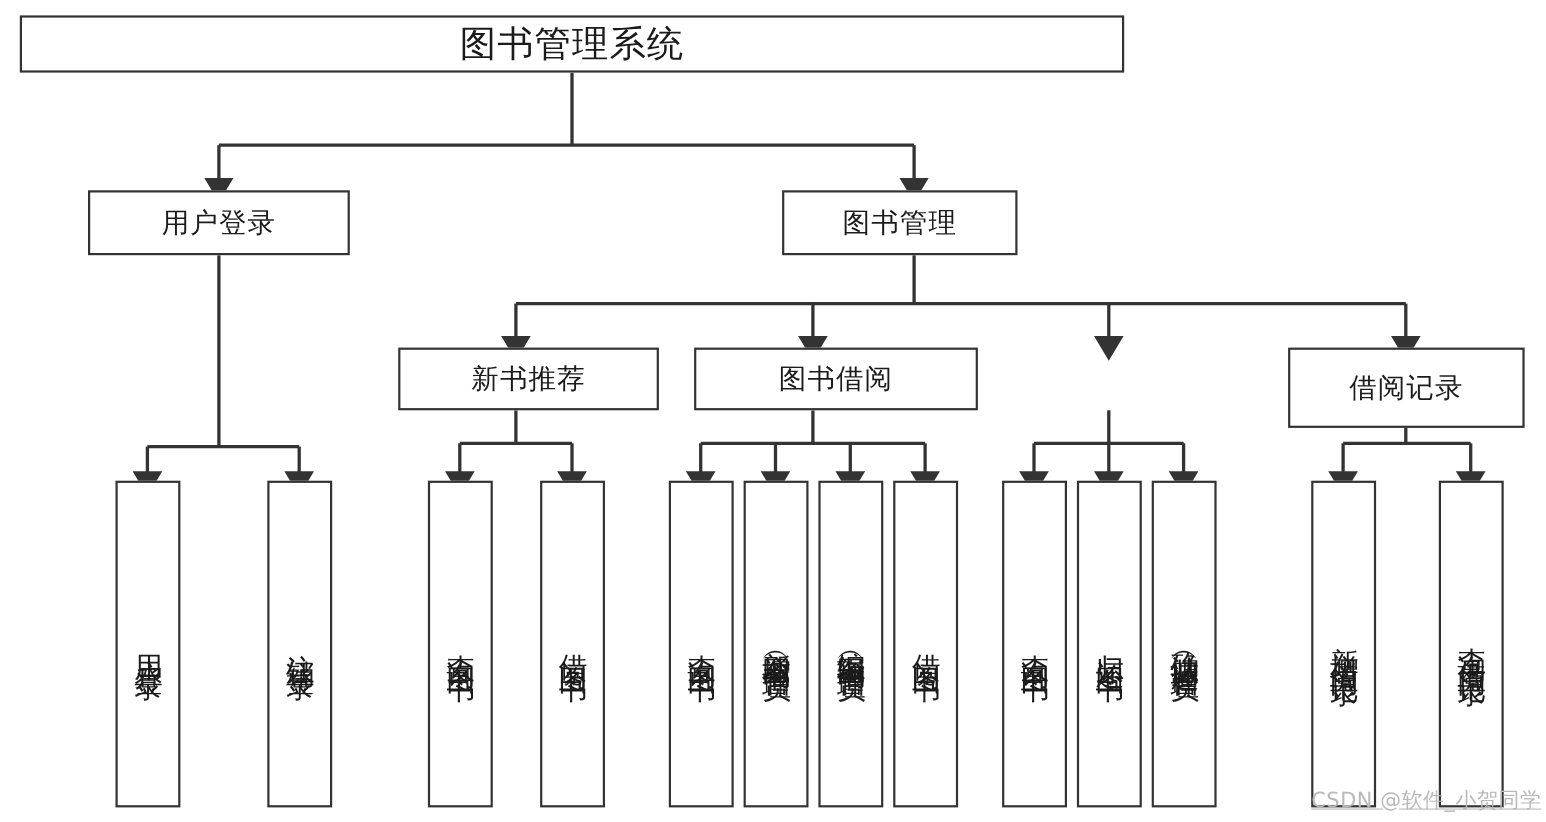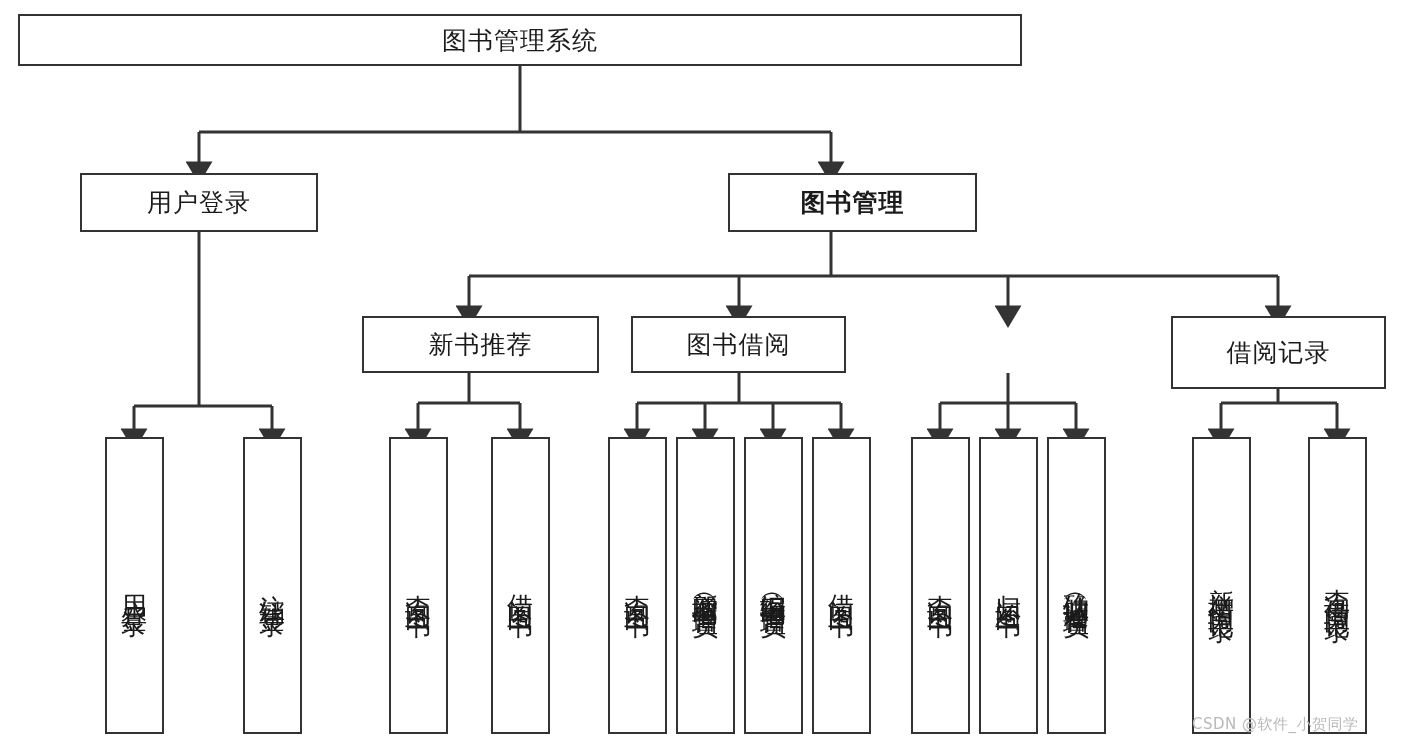"图书管理系统" .node.root .node-label { font-size: 25px -> 33px }
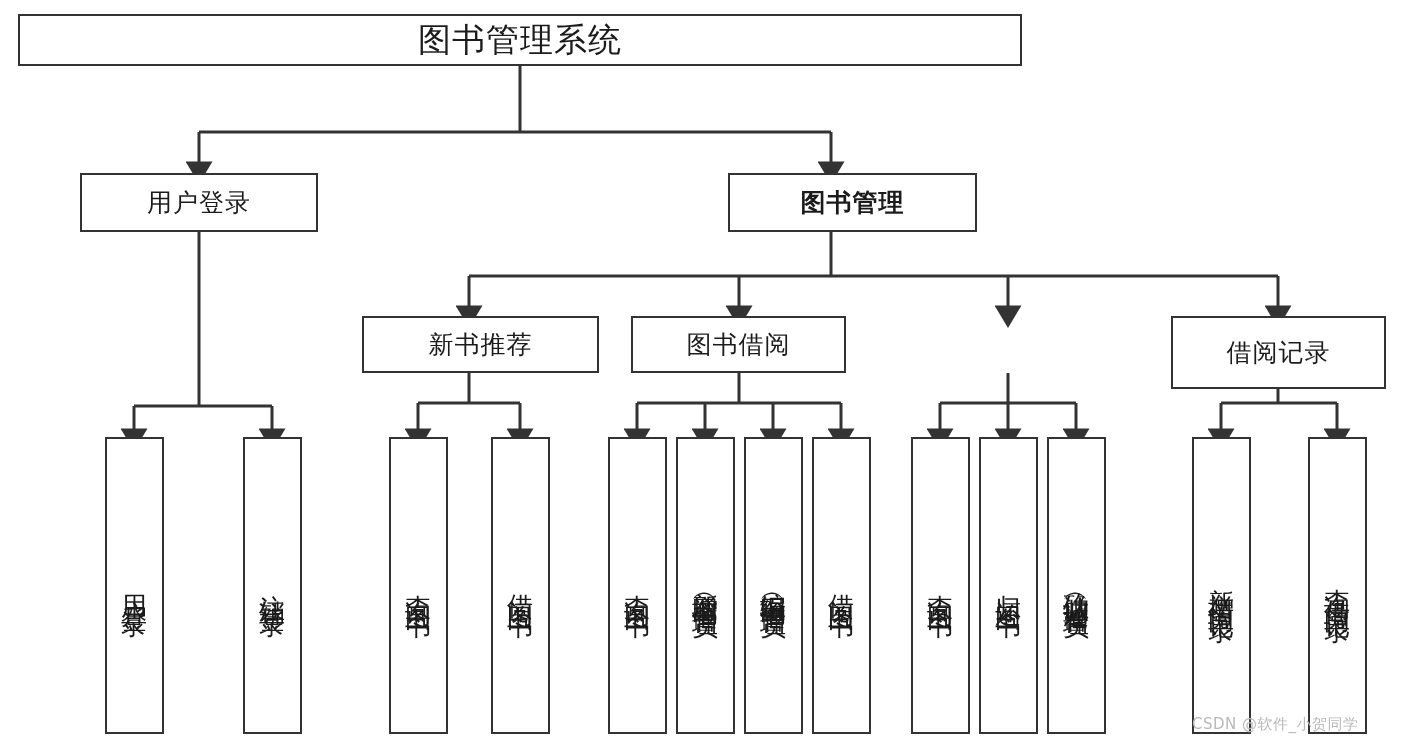"图书管理" div.node { font-weight: bold -> none; left: 728px -> 711px; width: 249px -> 214px }
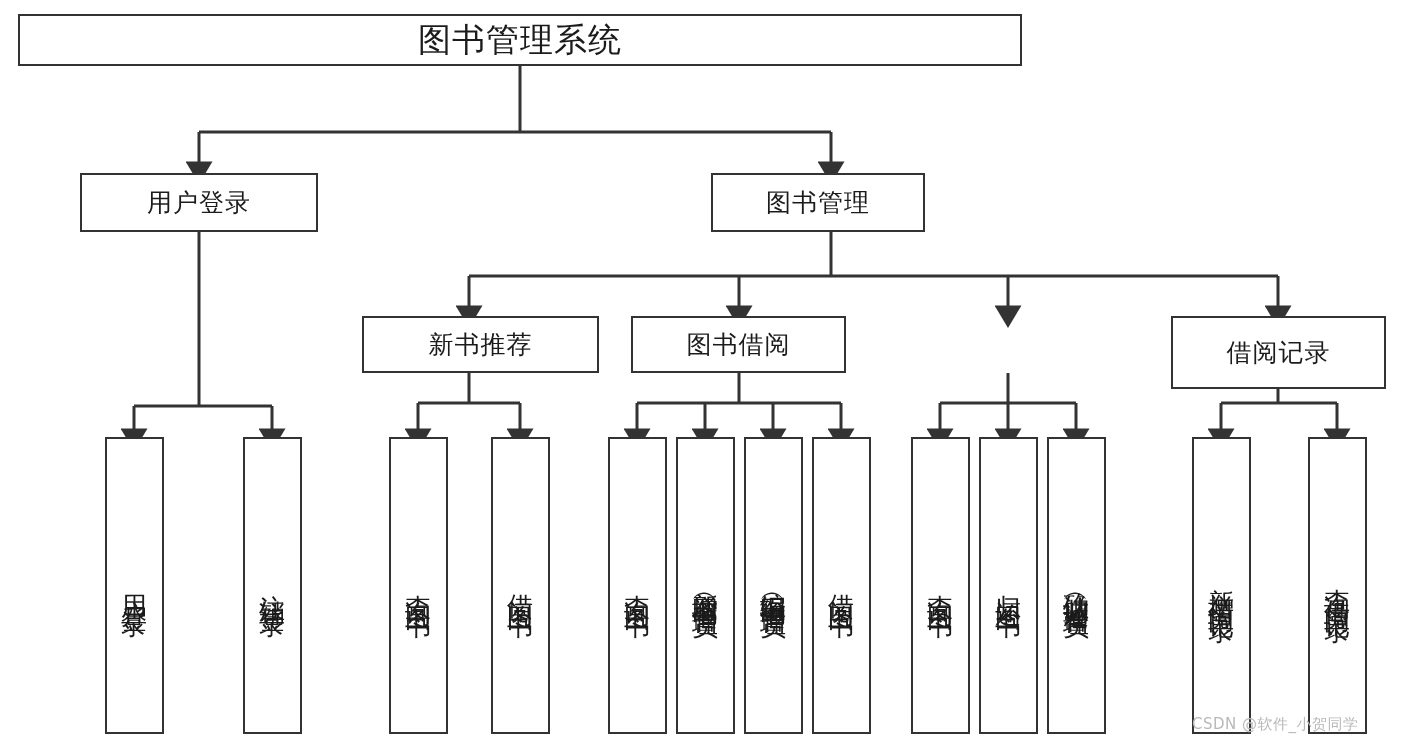"图书借阅" div.node { width: 215px -> 258px }
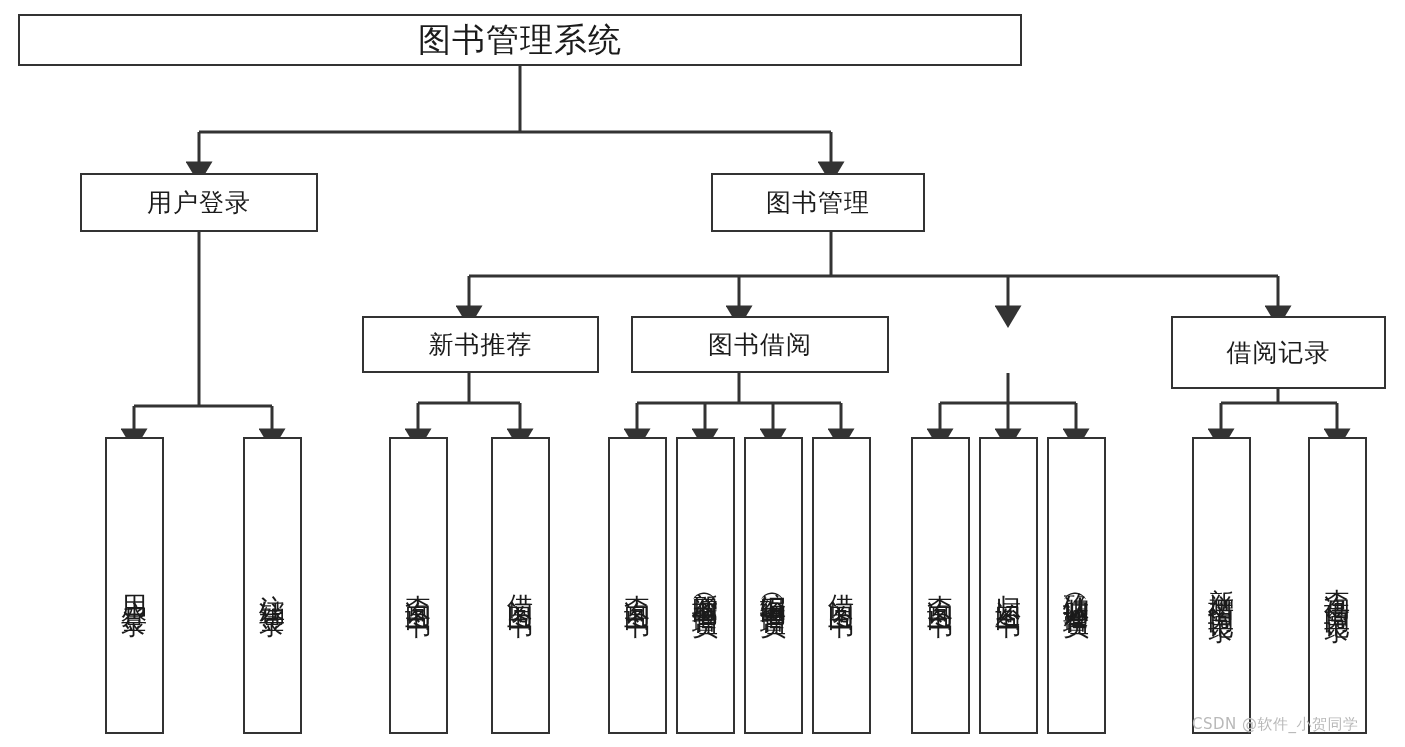"CSDN @软件_小贺同学" .watermark { font-size: 15px -> 19px; text-decoration: none -> underline }
